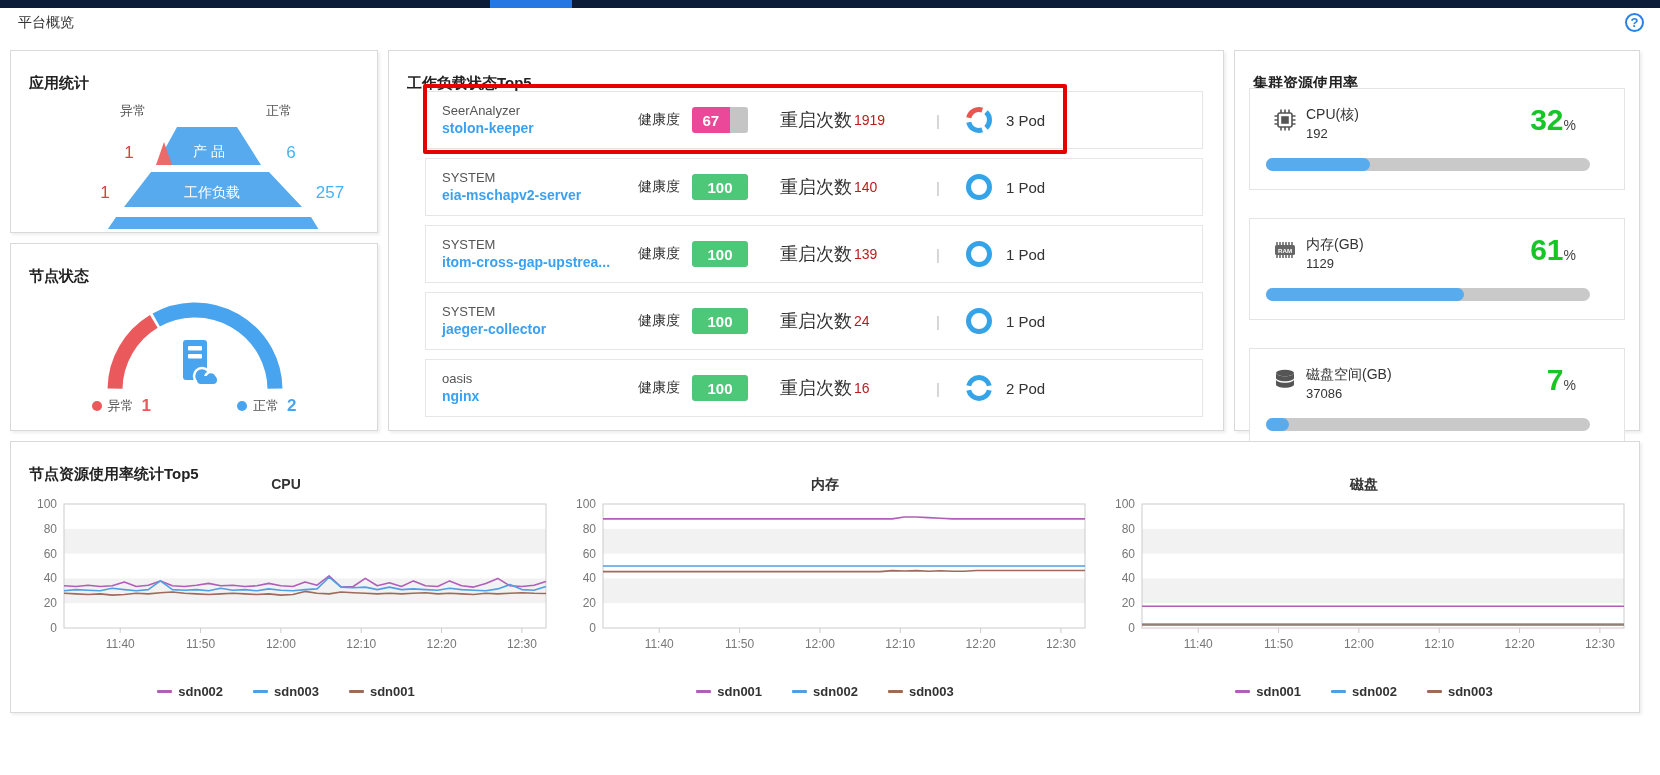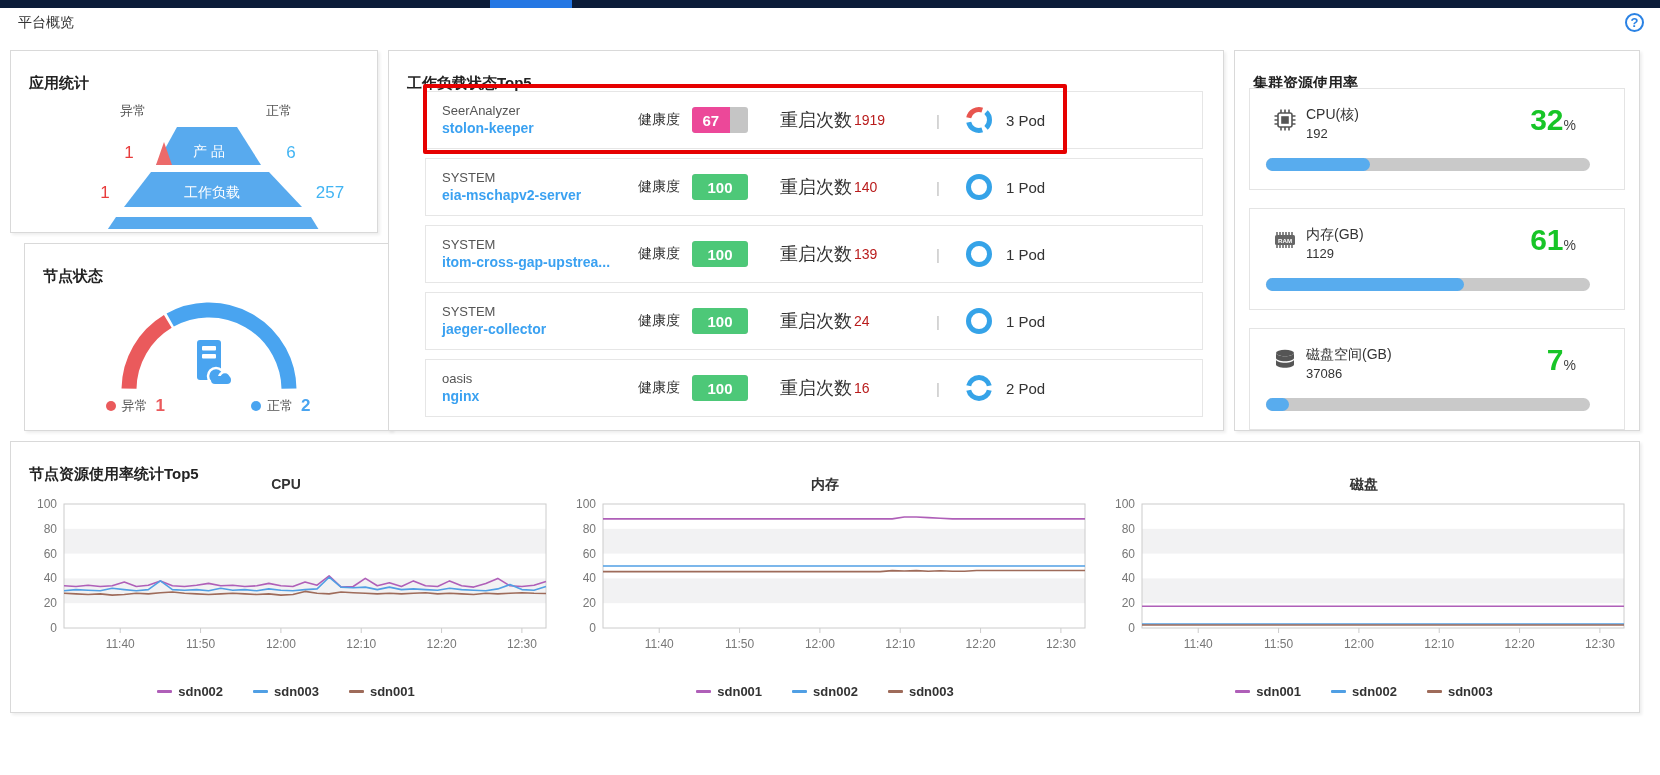"CPU(核)" .ucard { margin-bottom: 18px -> 28px }
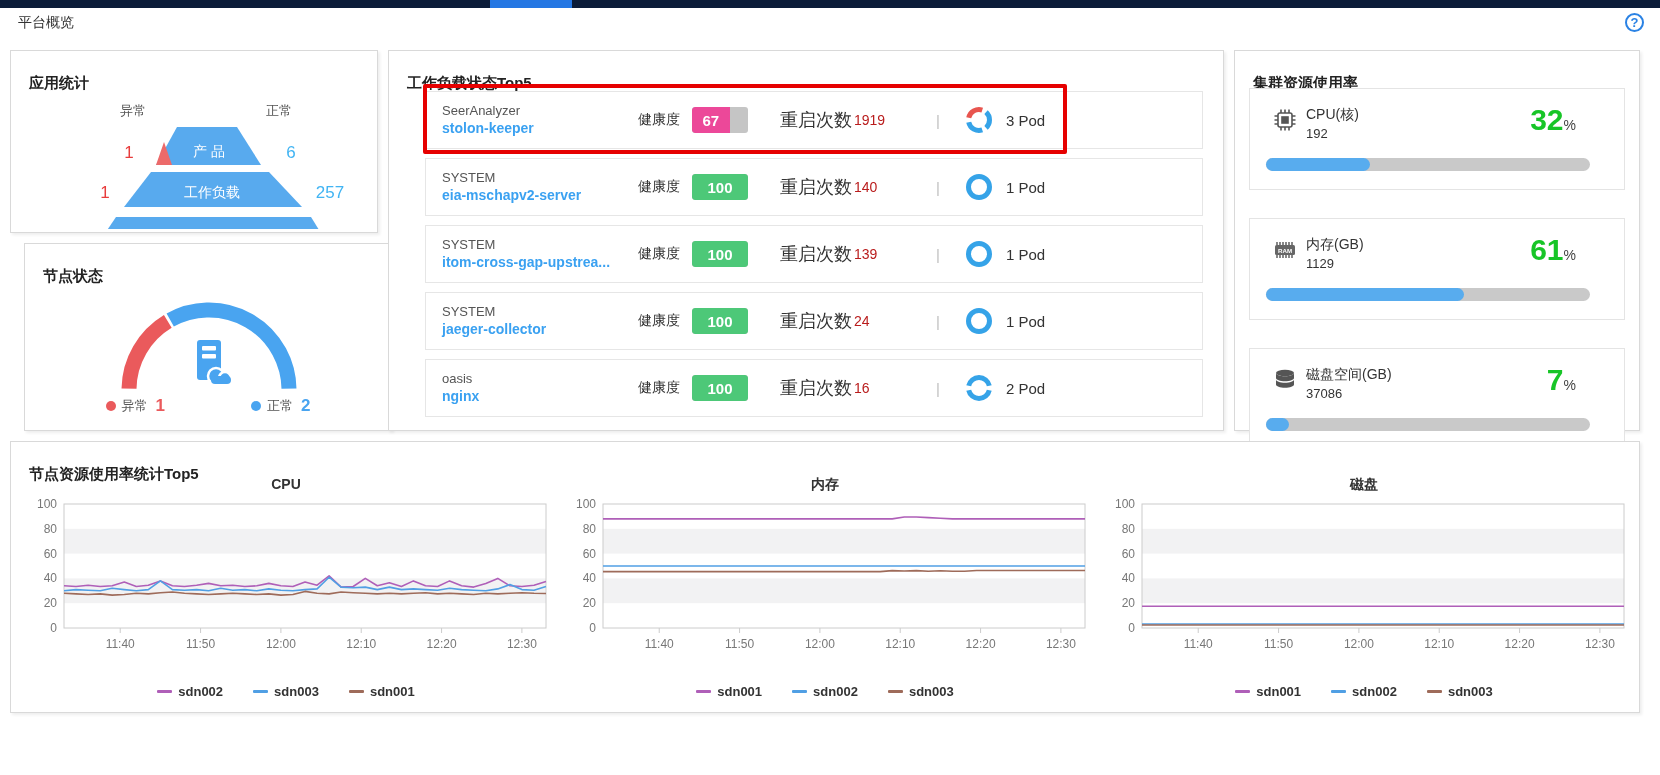"节点状态" #panel-node { left: 24px -> 10px }
